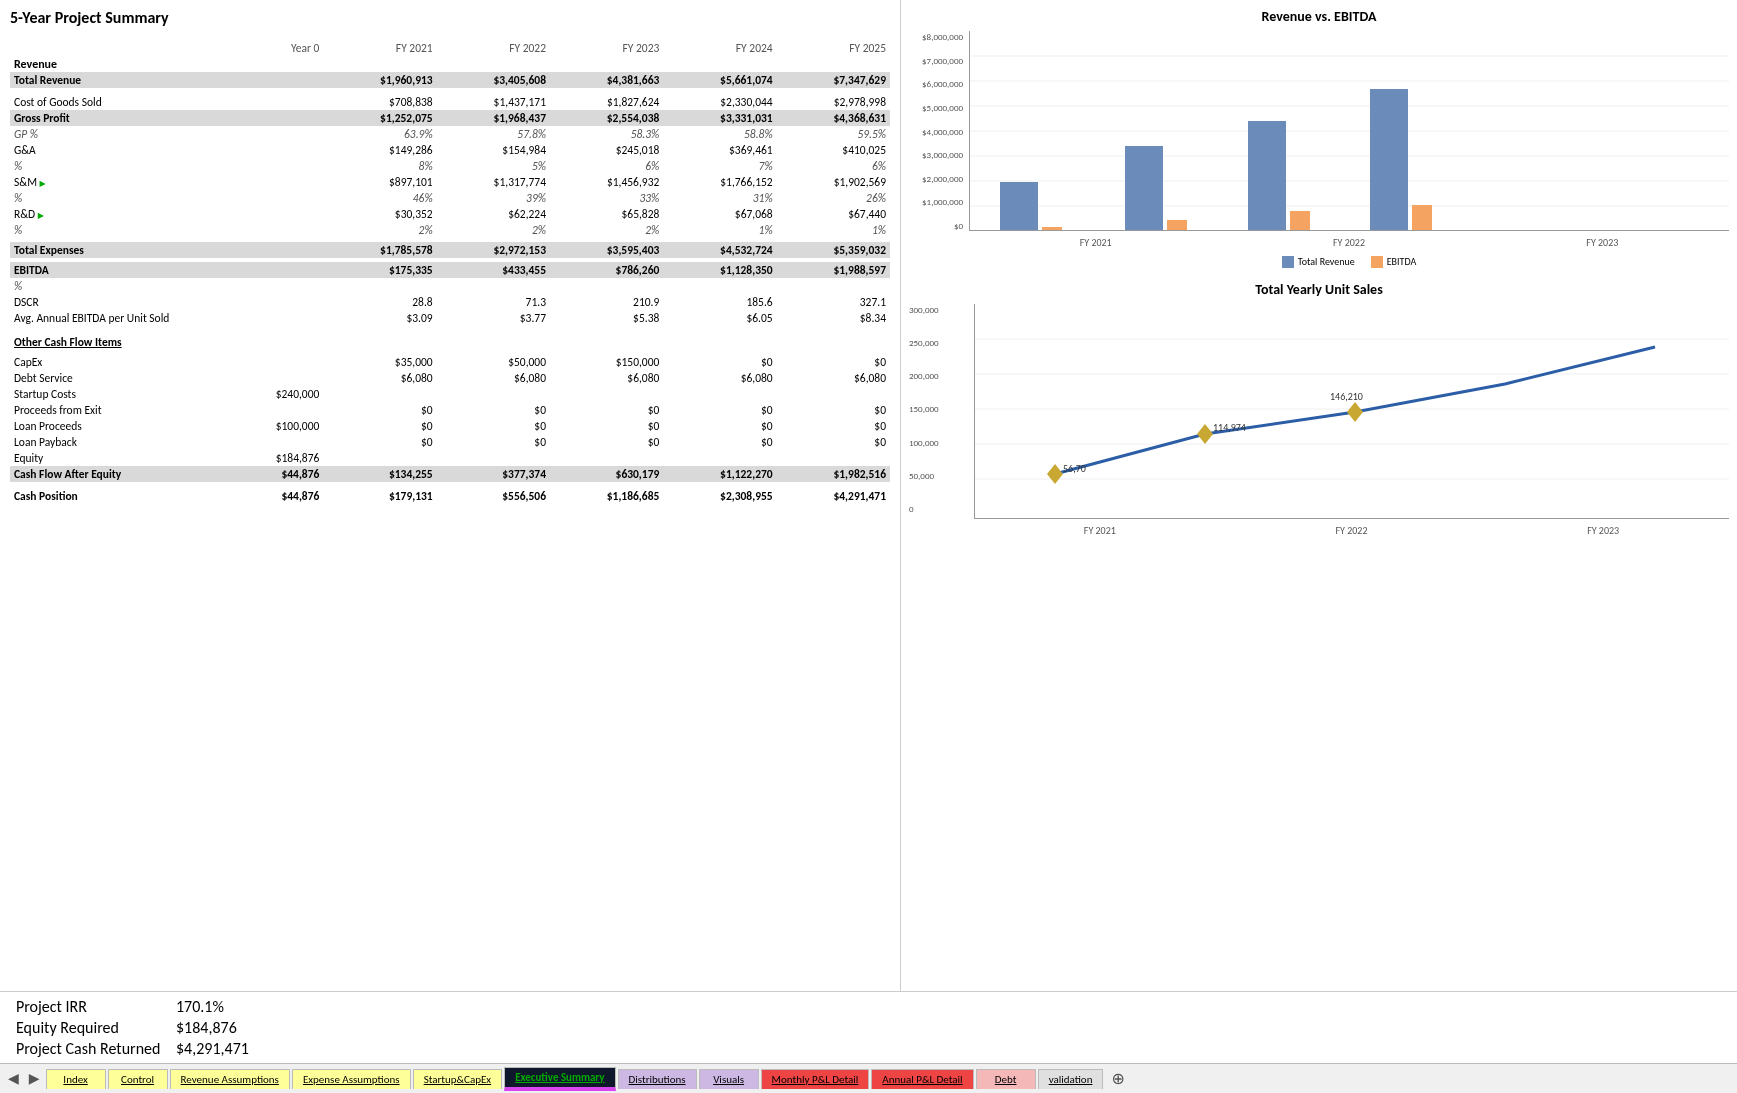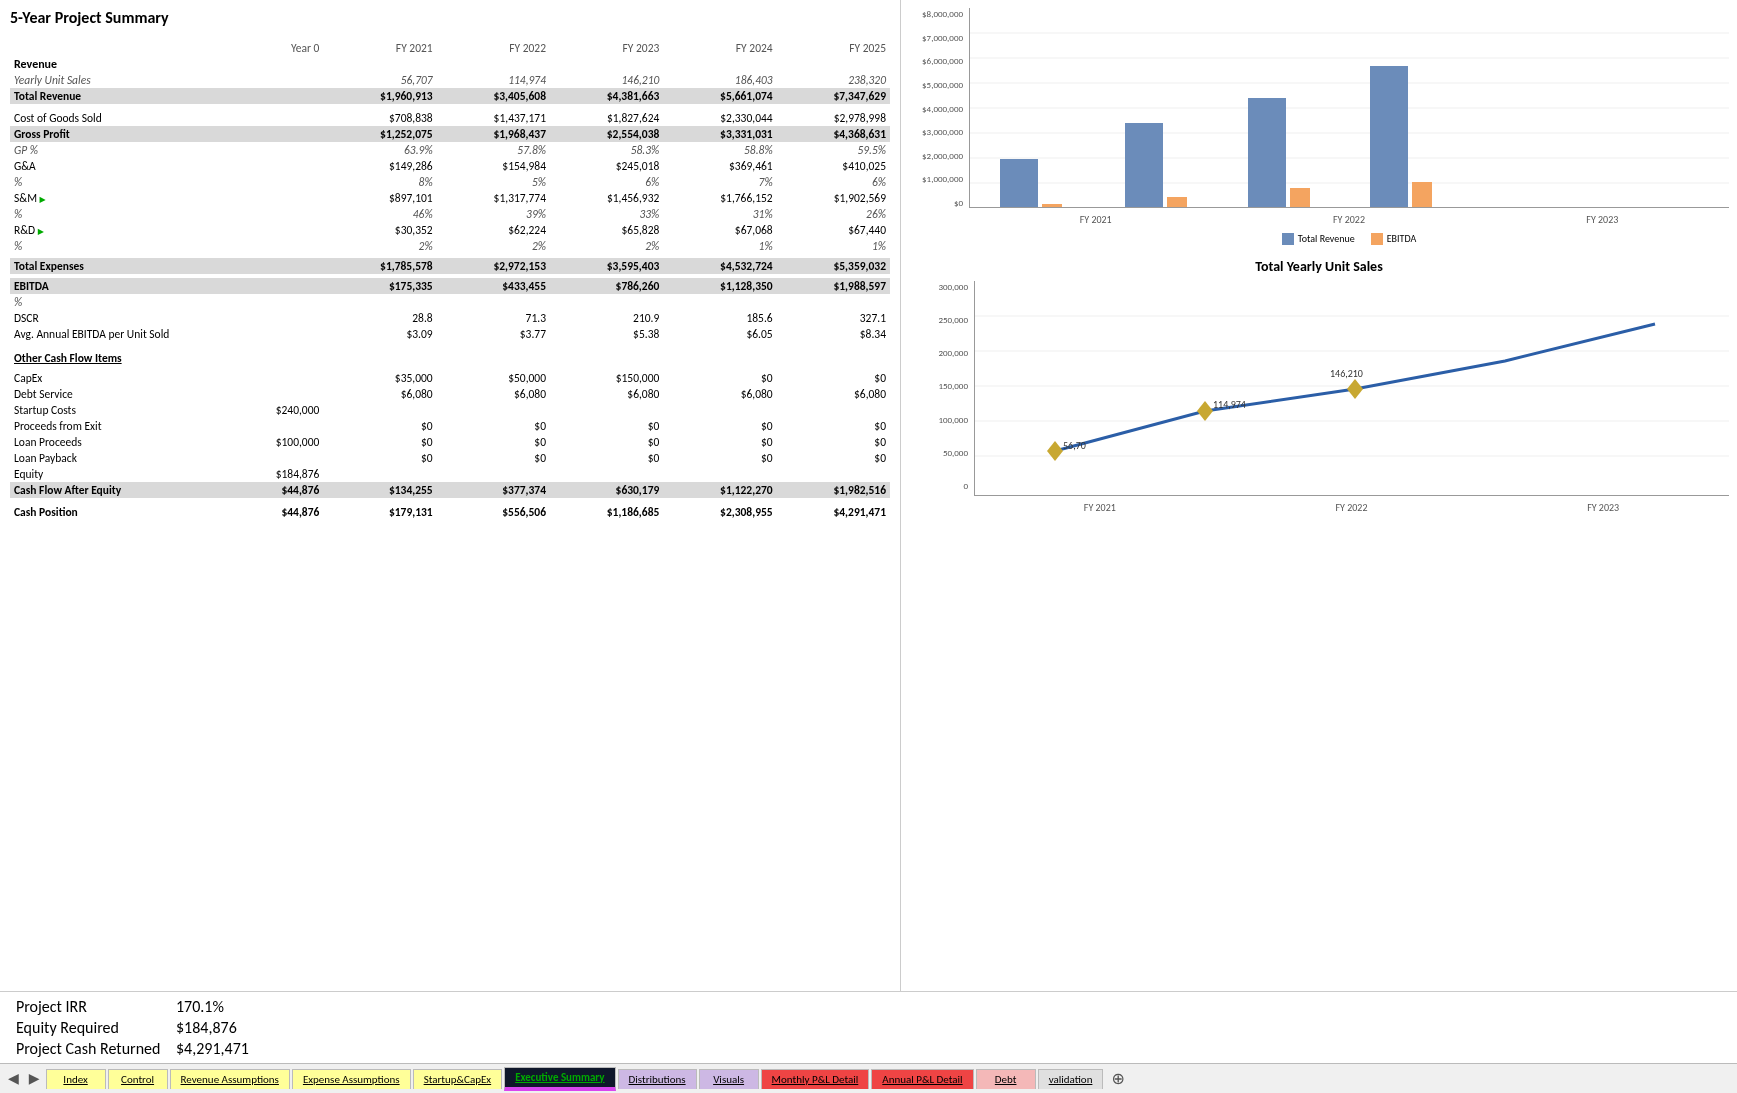"Revenue vs. EBITDA" div.chart-title { html: none -> <div>Revenue vs. EBITDA</div> }
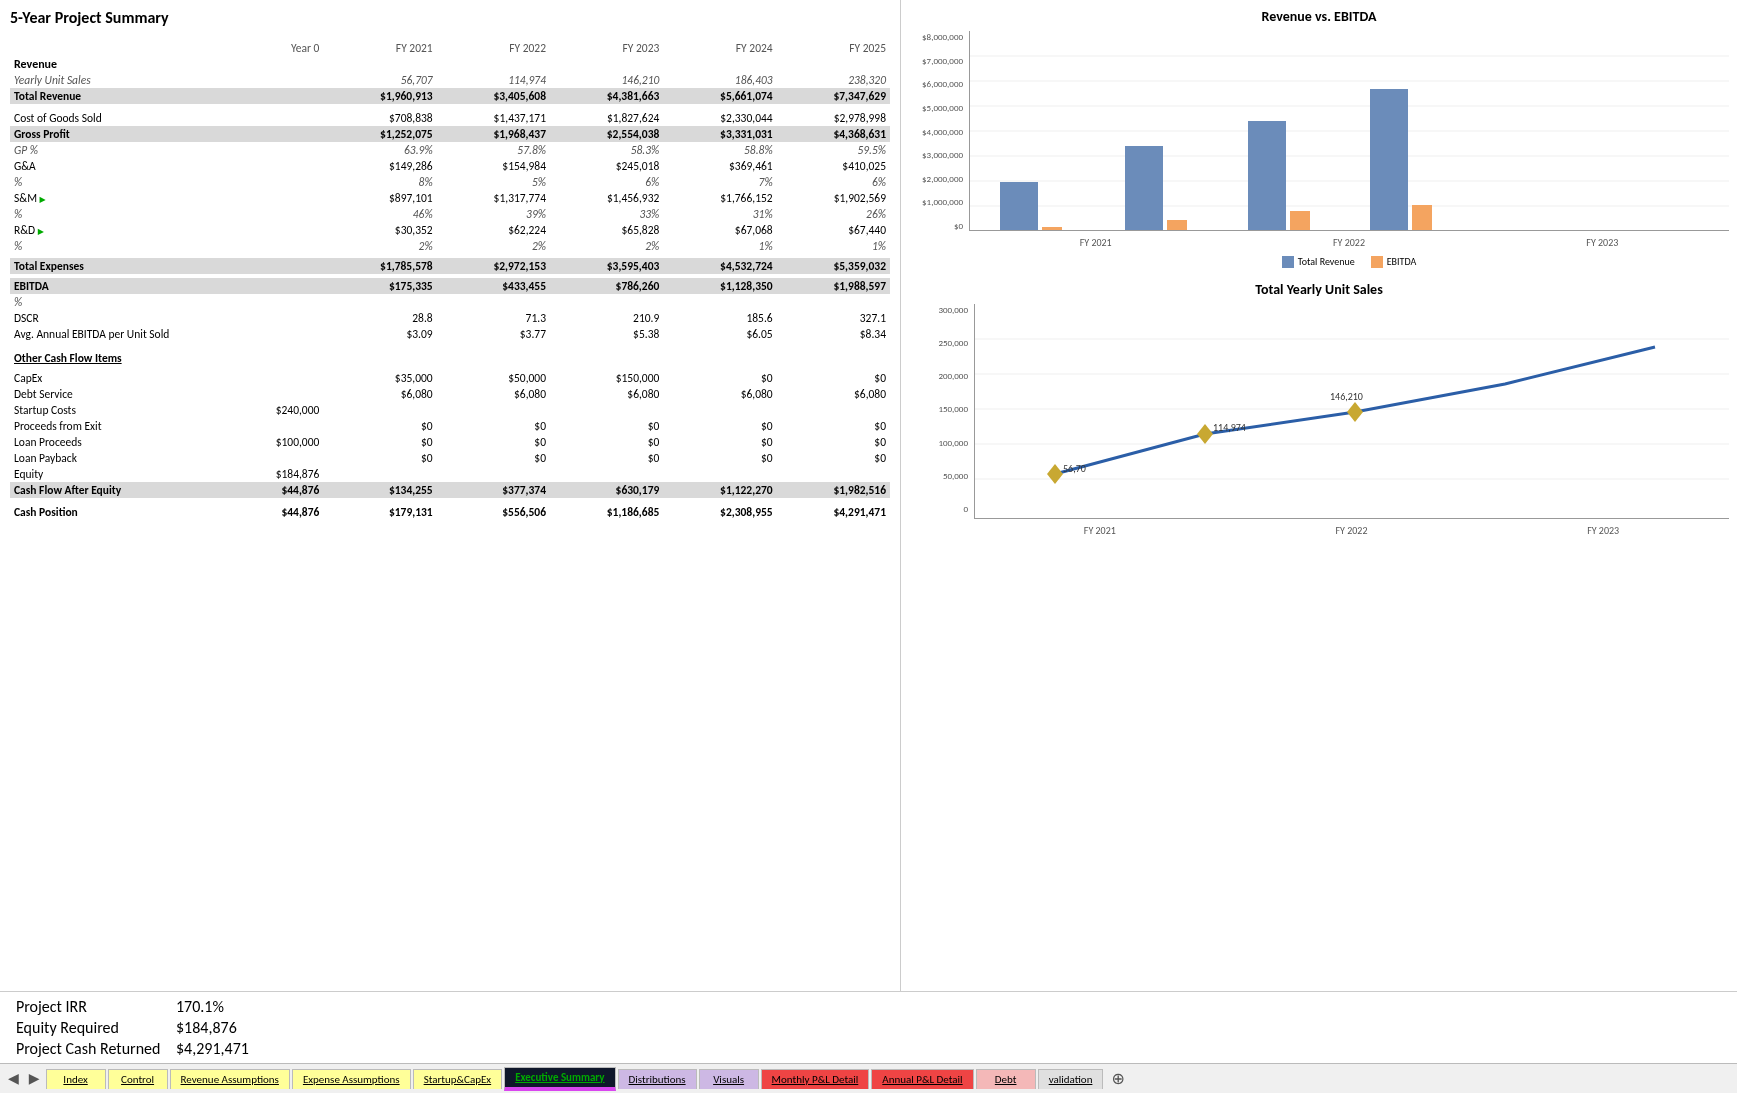"Yearly Unit Sales" tr.row-italic { html: <tr> <td>Yearly Unit Sales</td> <td></td> <td>56,707</td> <td>114,974</td> <td>146,210</td> <td>186,403</td> <td>238,320</td> </tr> -> none }
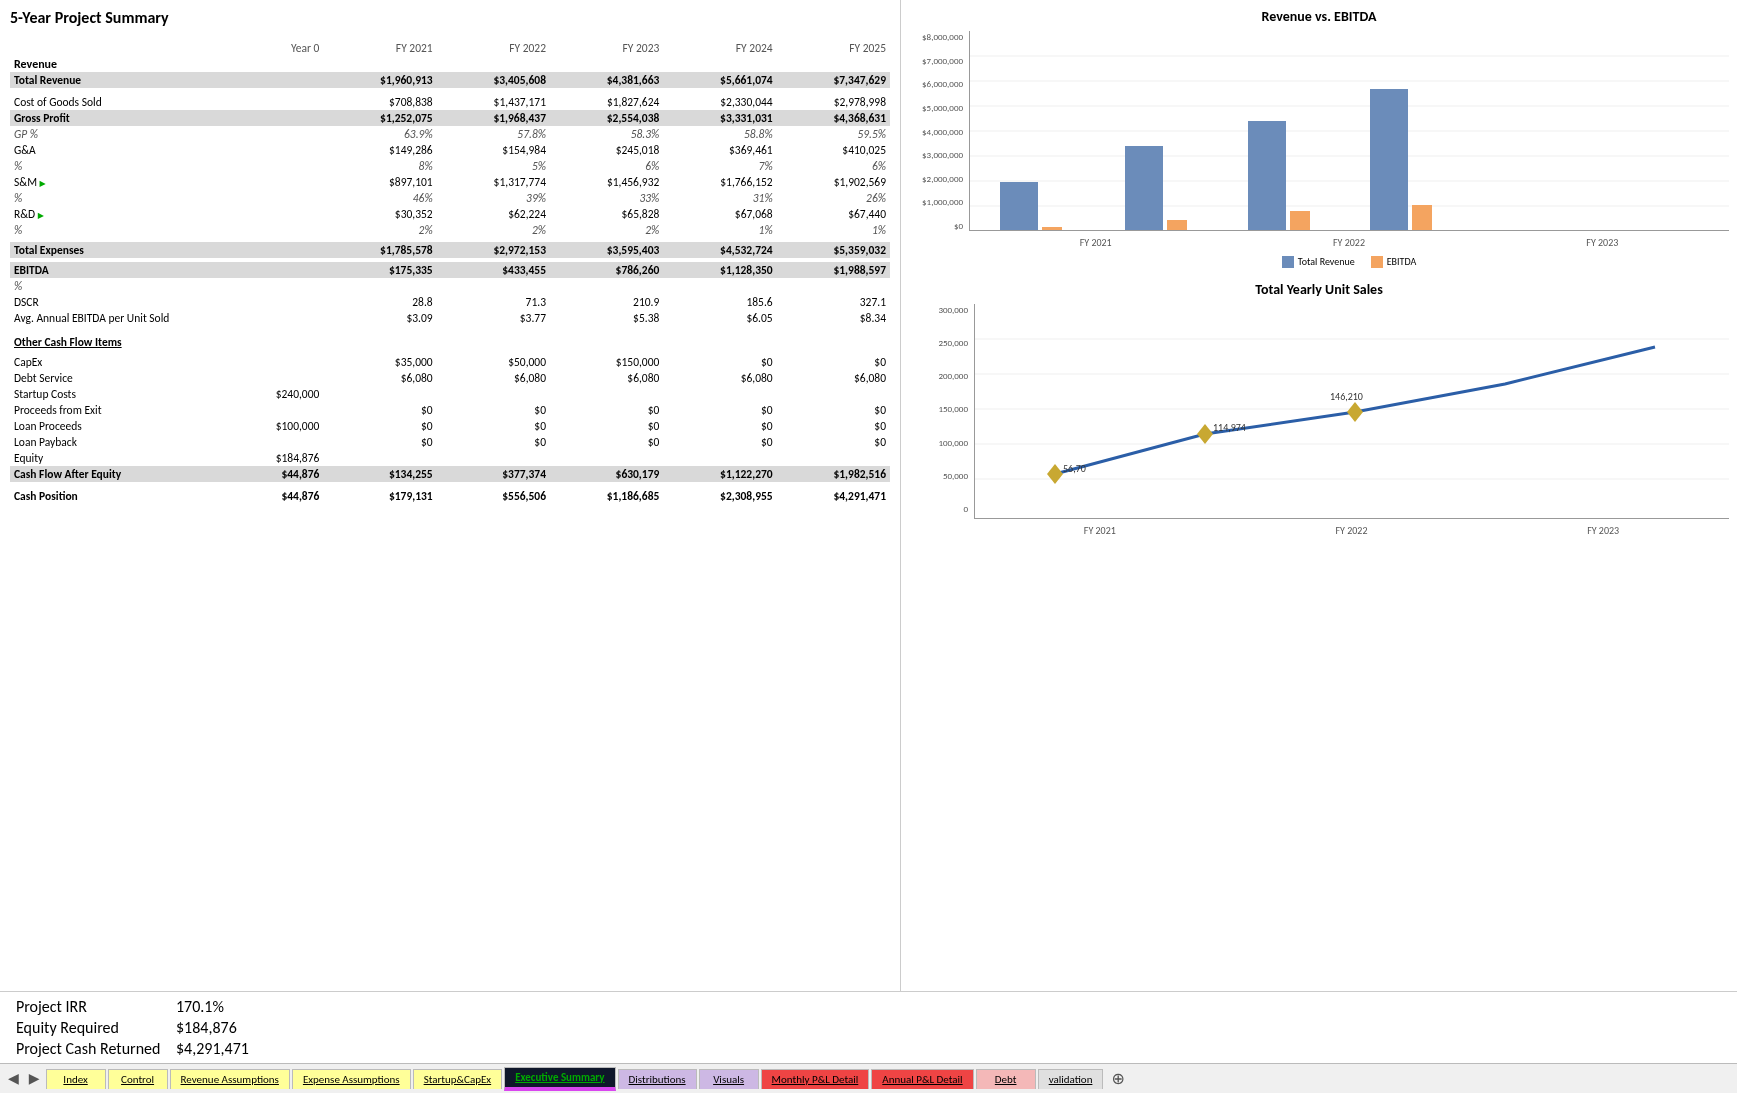"300,000" div { text-align: right -> left }
